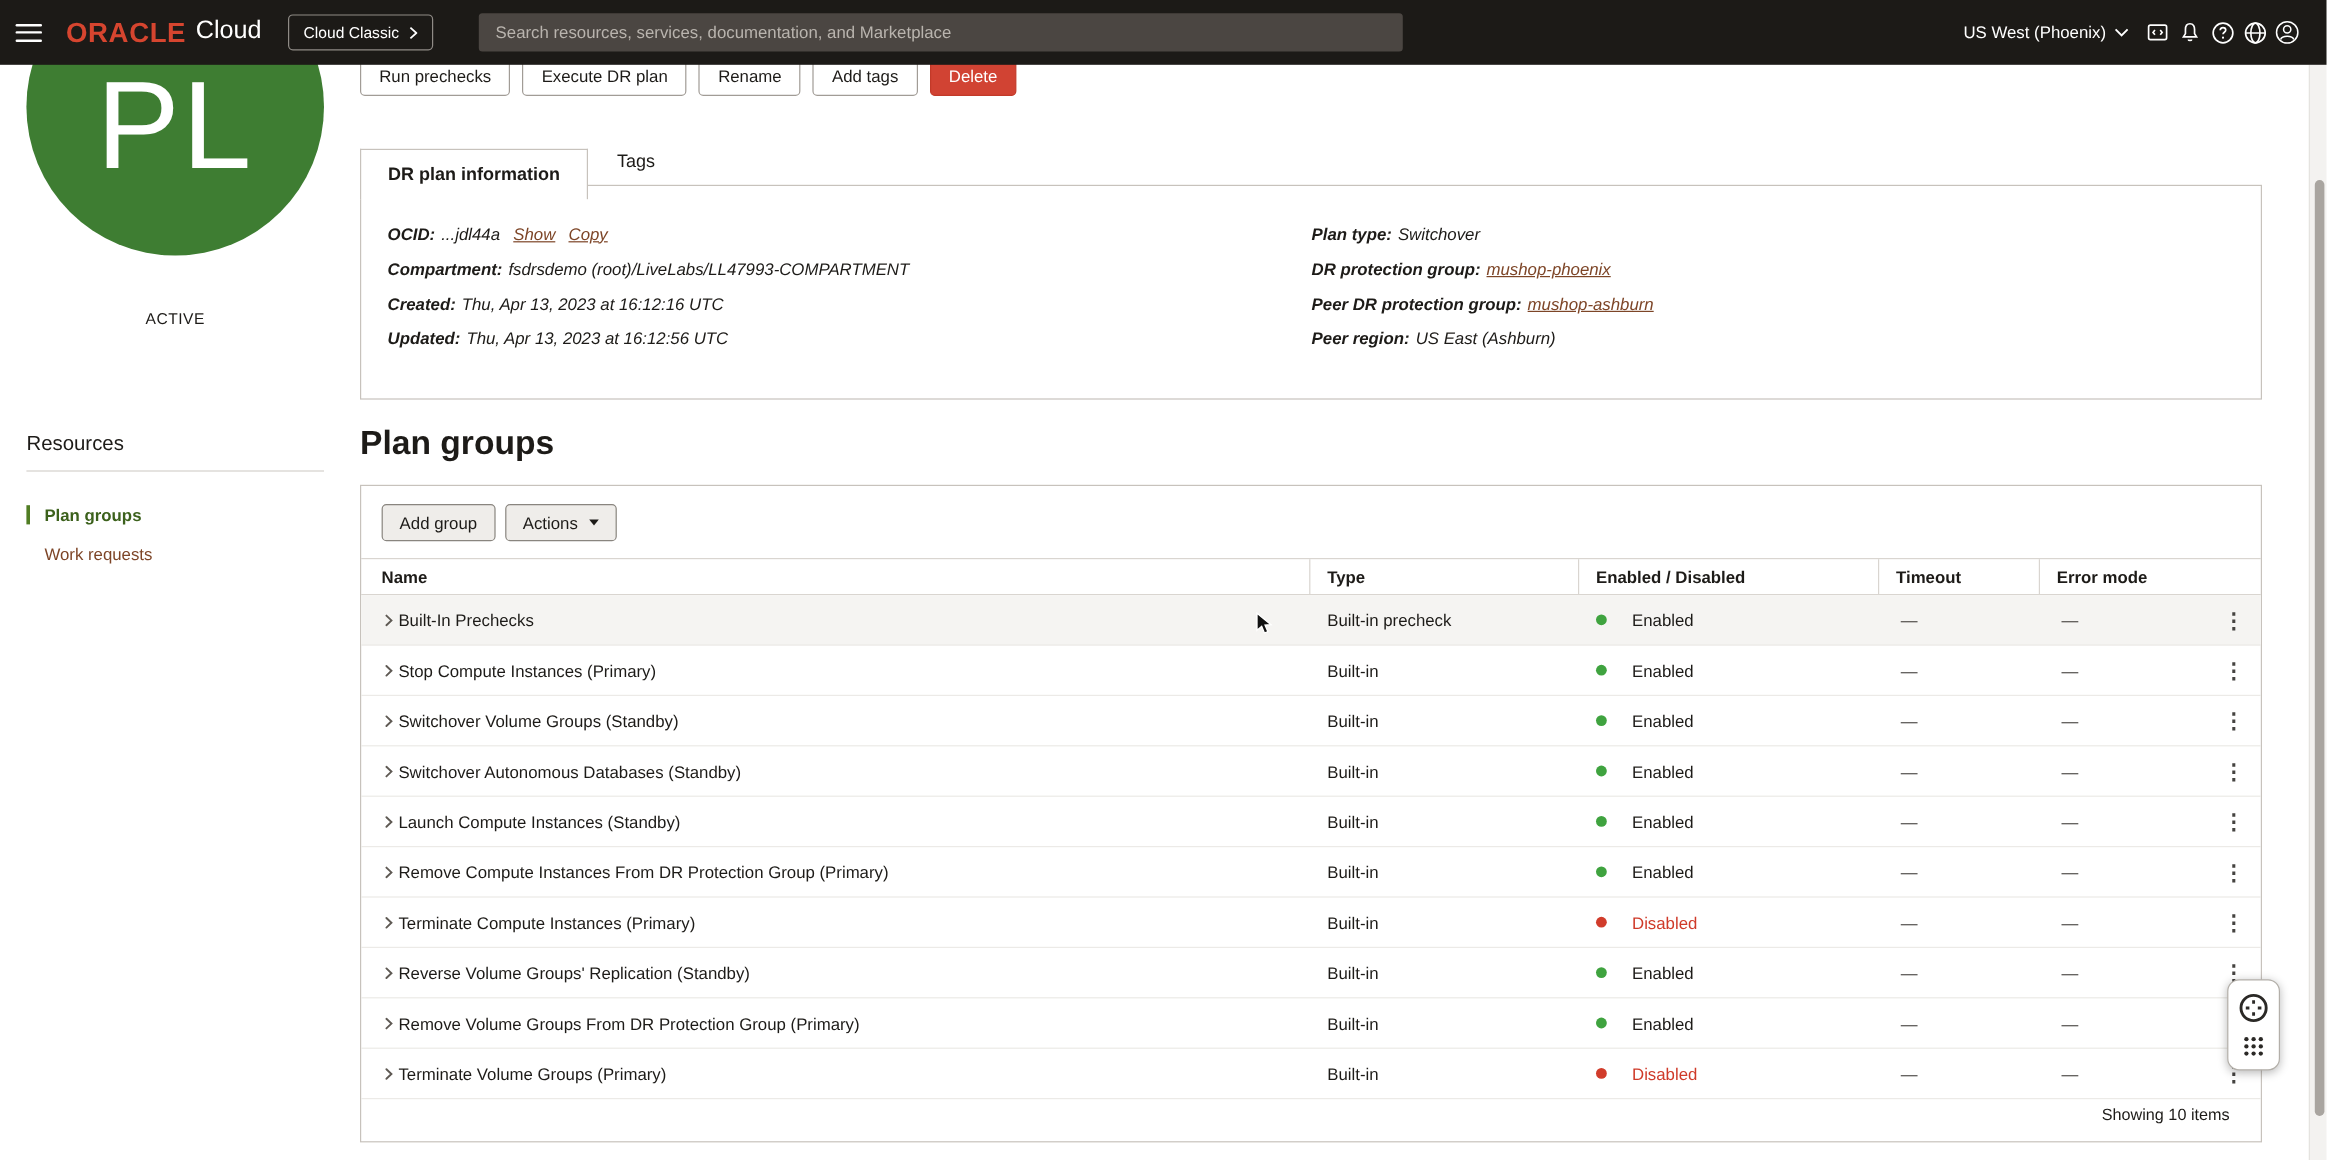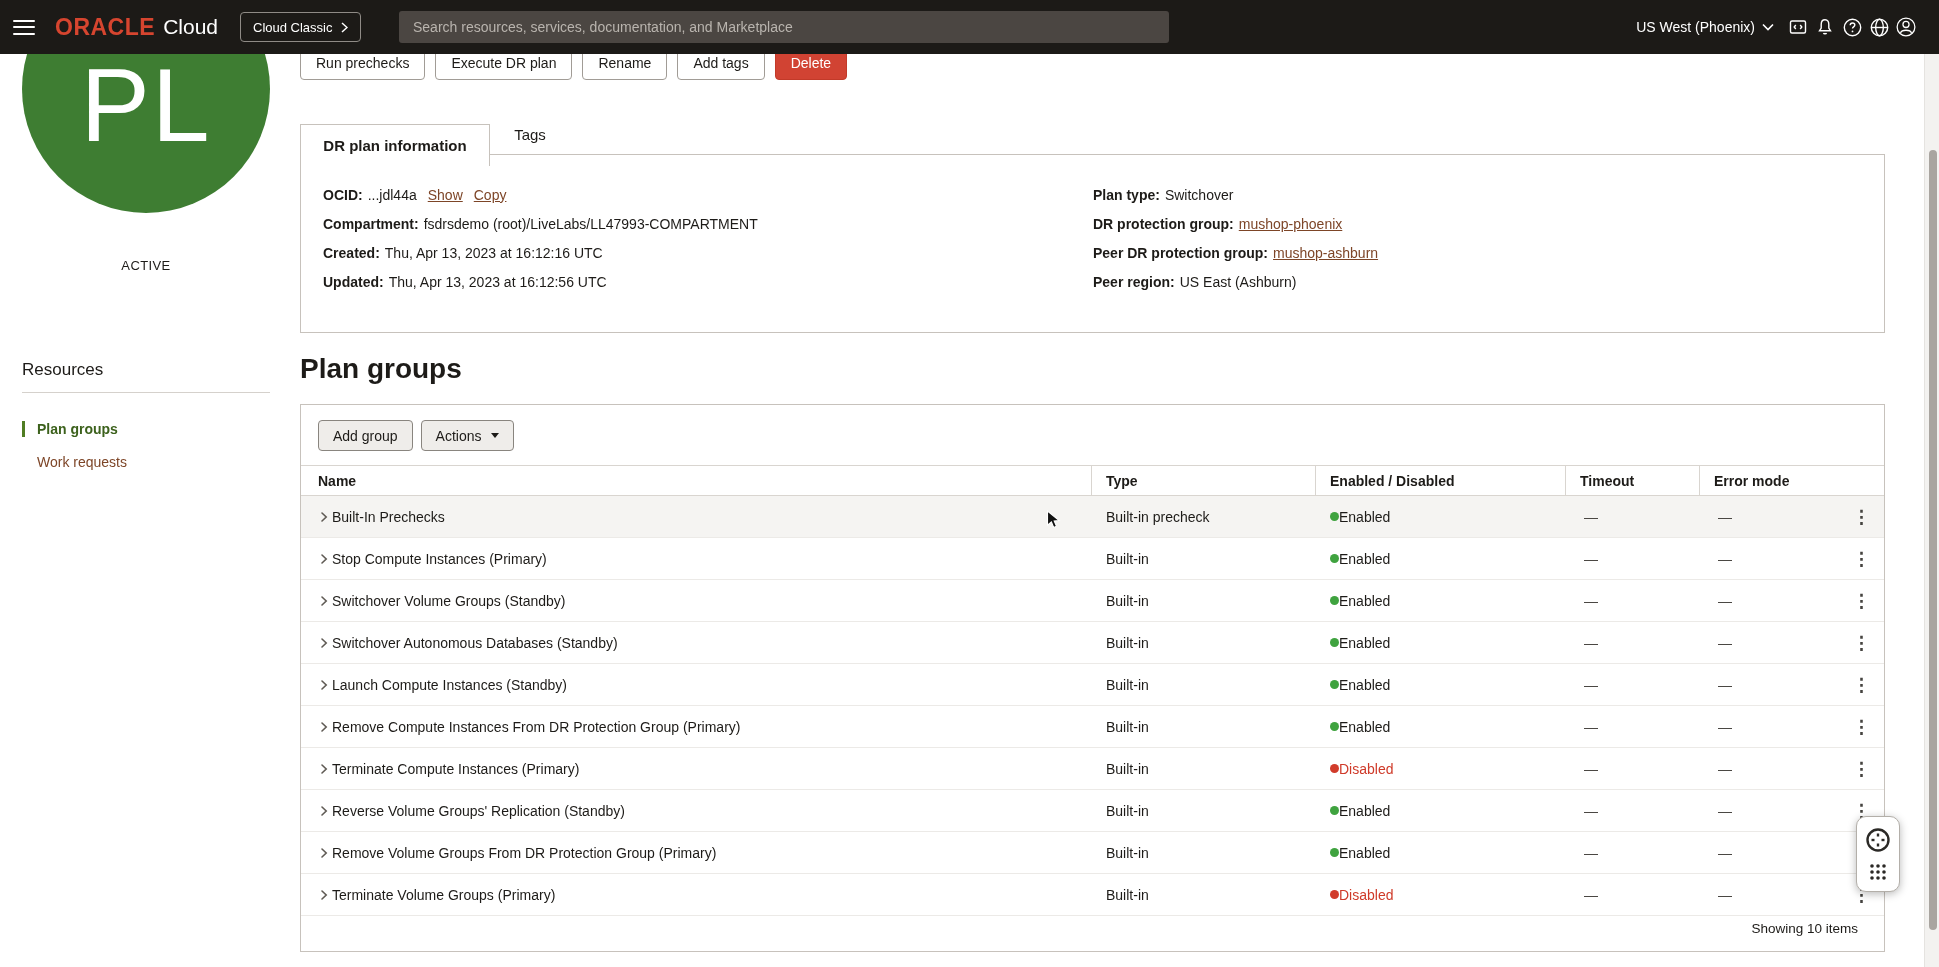"ORACLE" .brand { align-items: center -> flex-start }
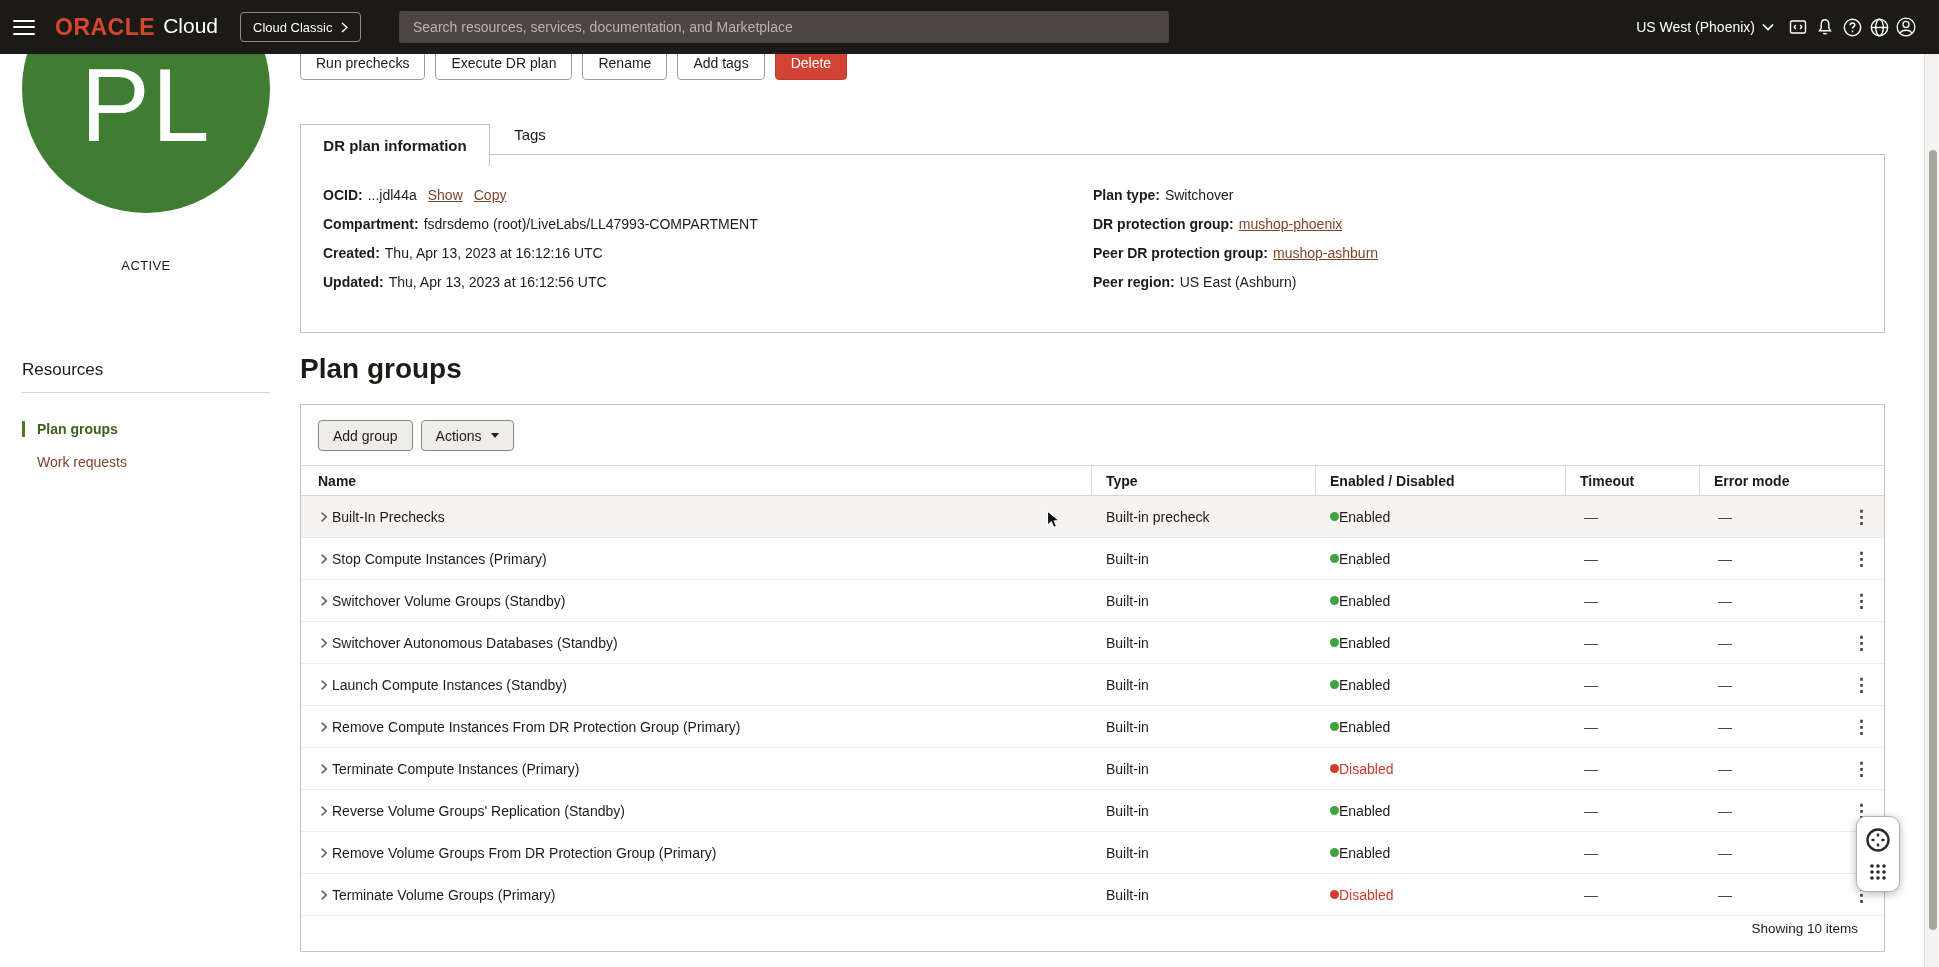"OCID:" .detail-row { font-style: none -> italic }
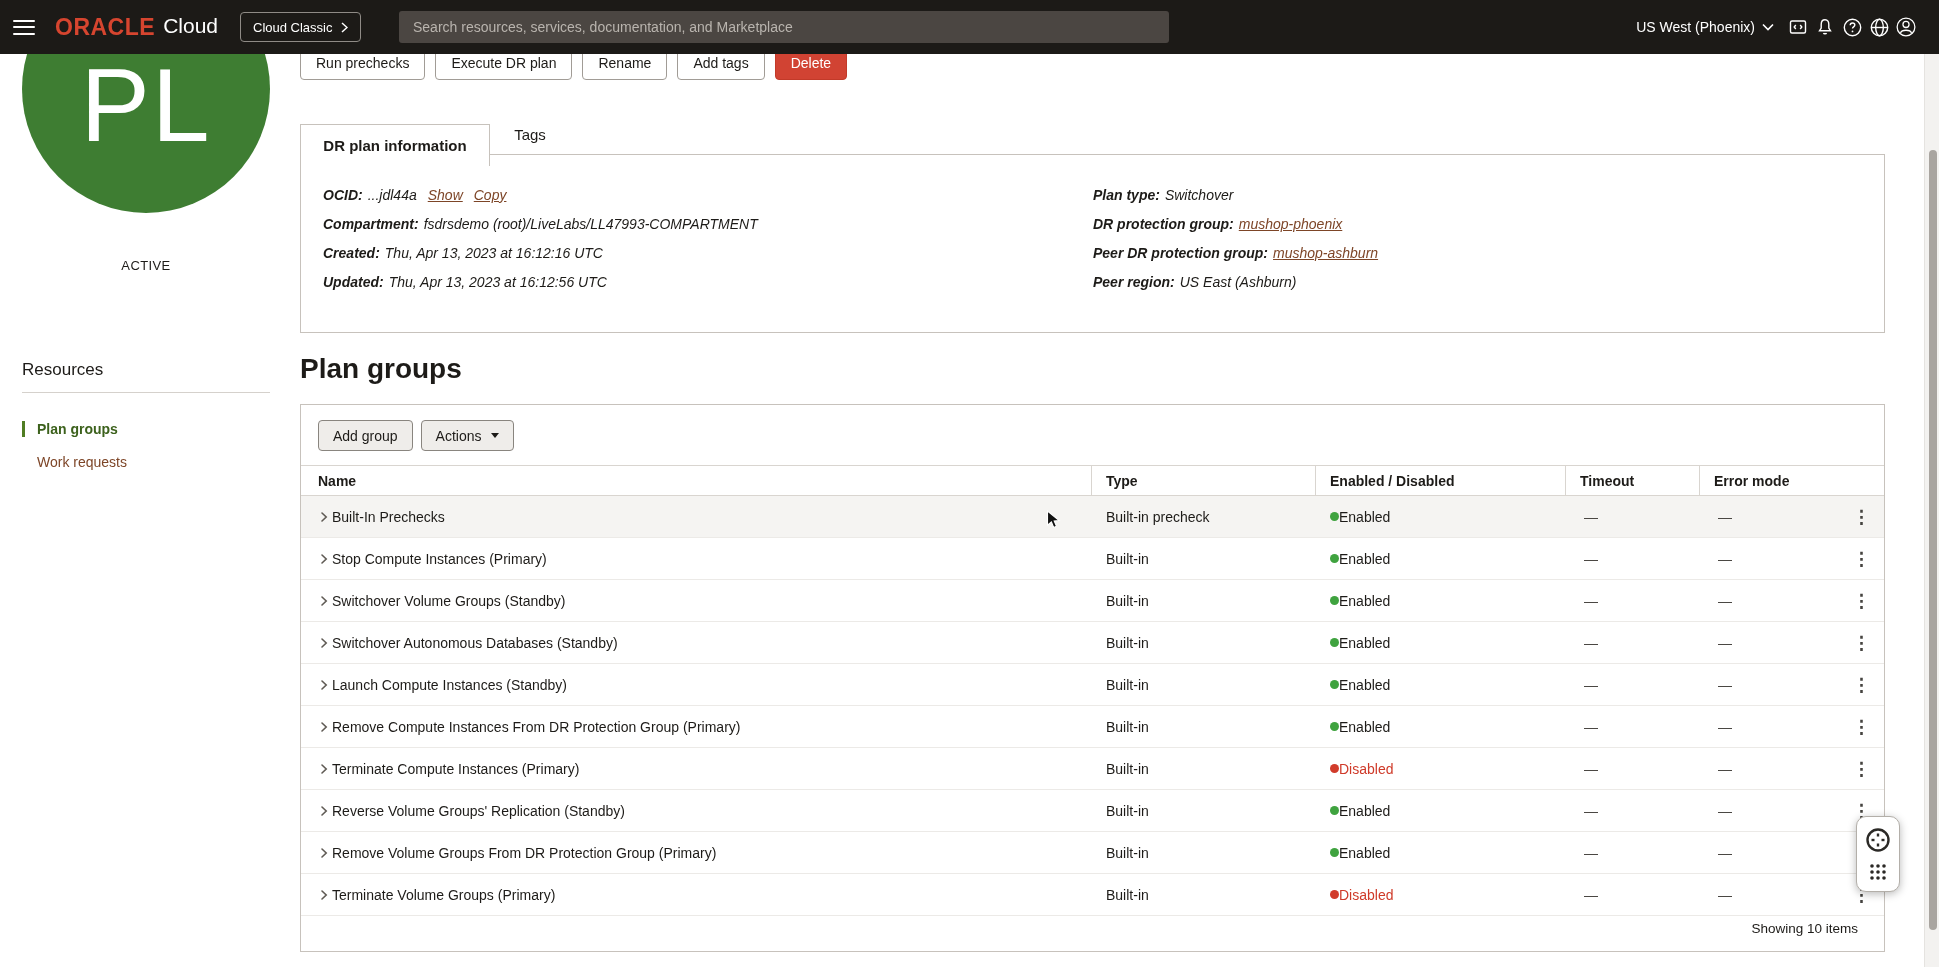"Enabled" .status-cell { gap: 0 -> 21px }
